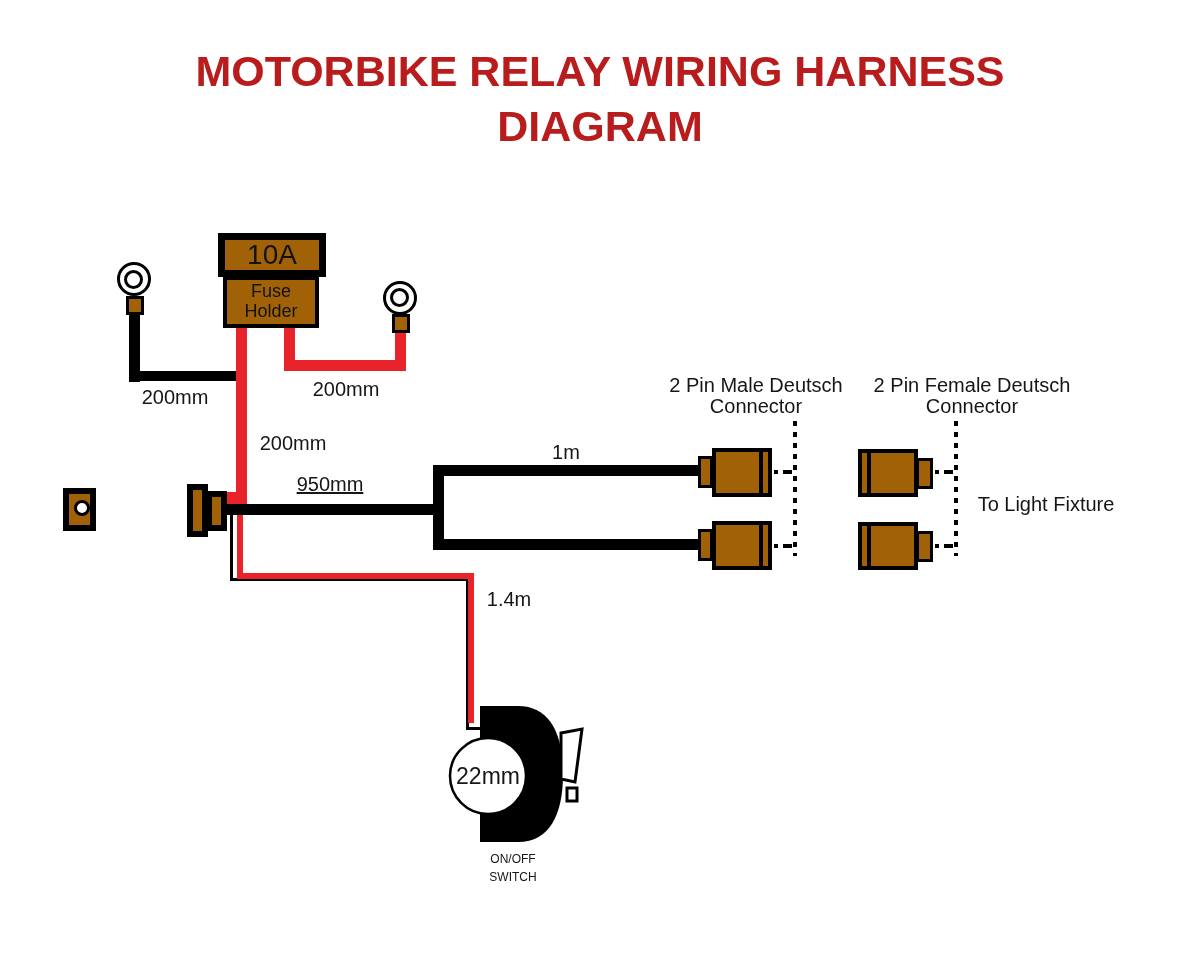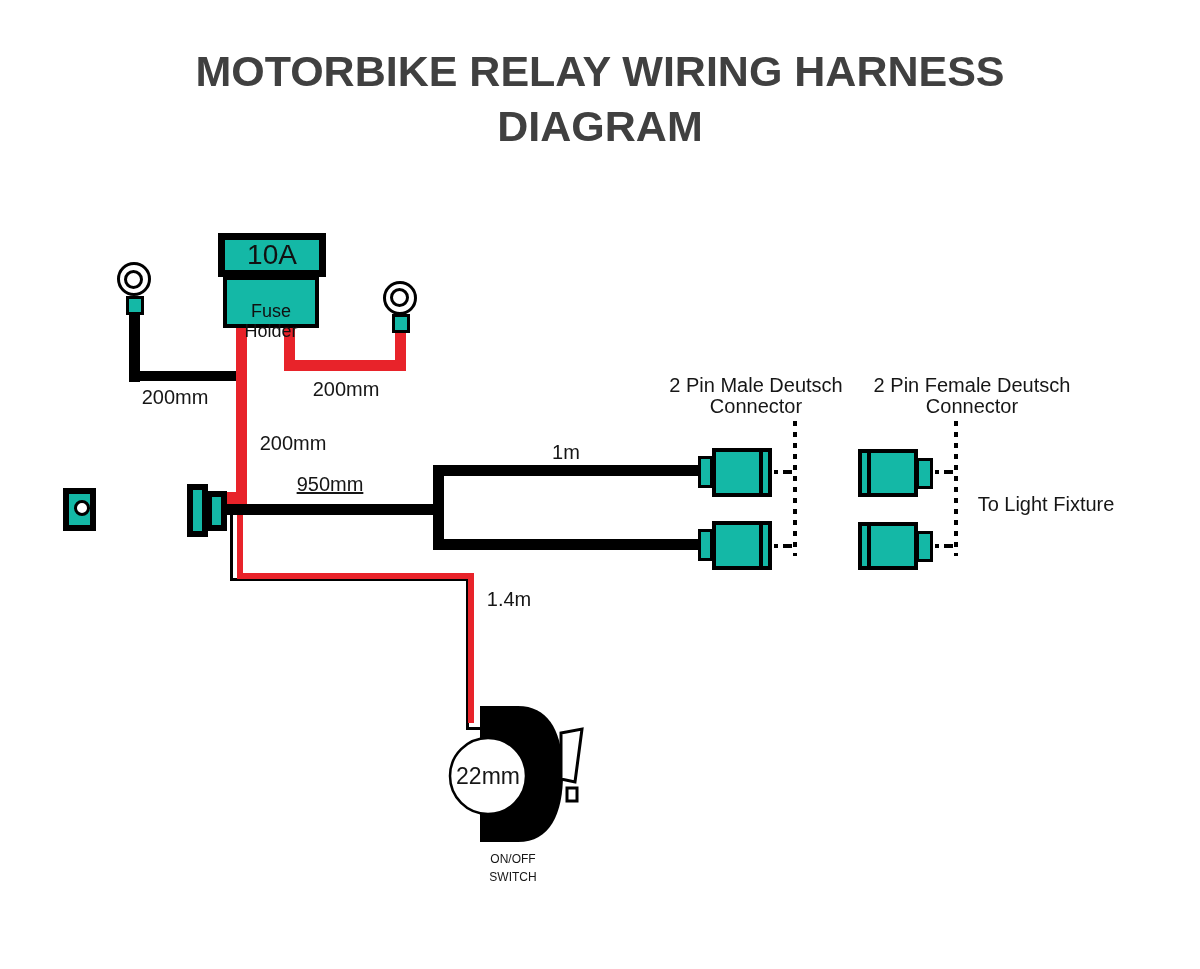"MOTORBIKE RELAY WIRING HARNESS" .title { color: #404040 -> #b91c1c }
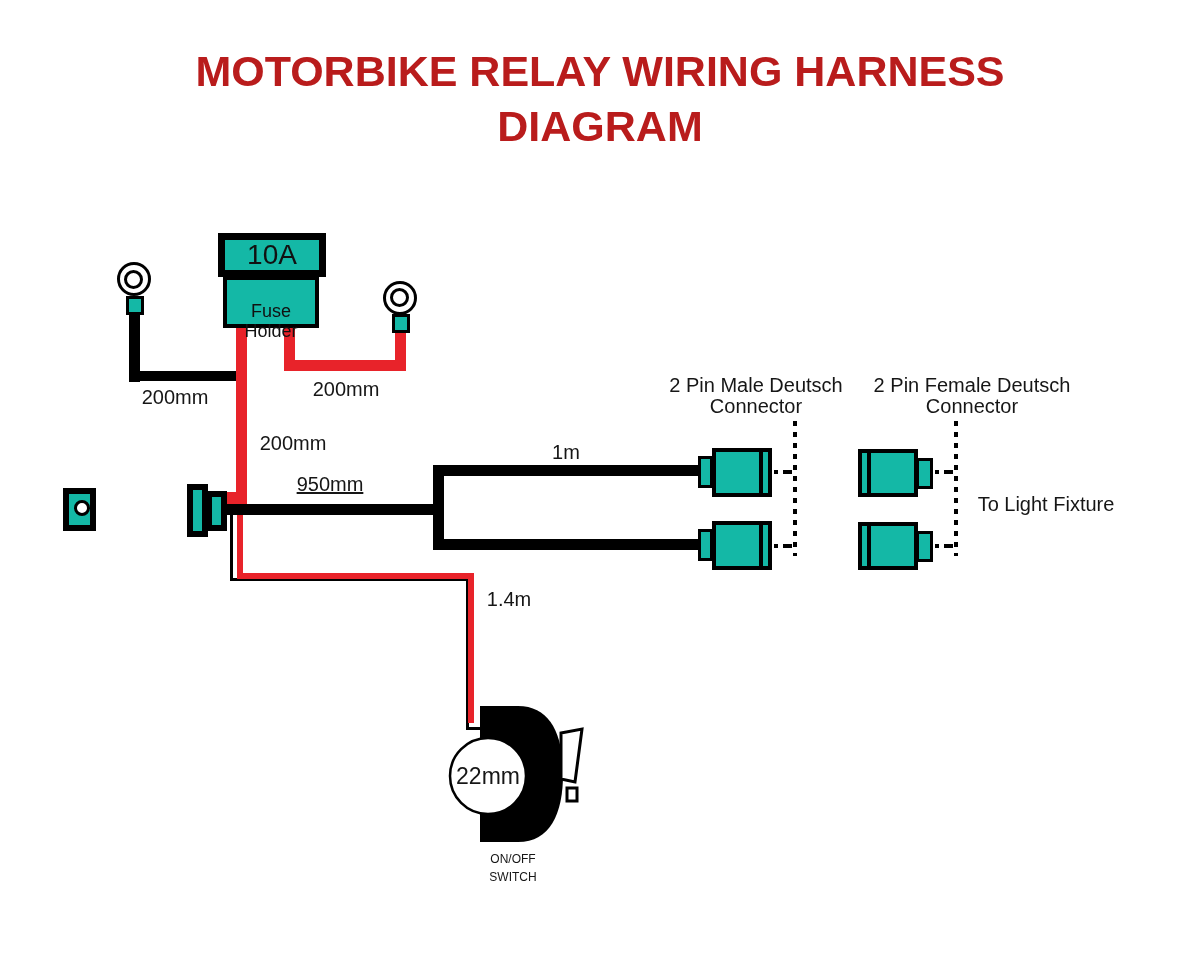"10A" .box { background: #14b8a6 -> #a16207 }
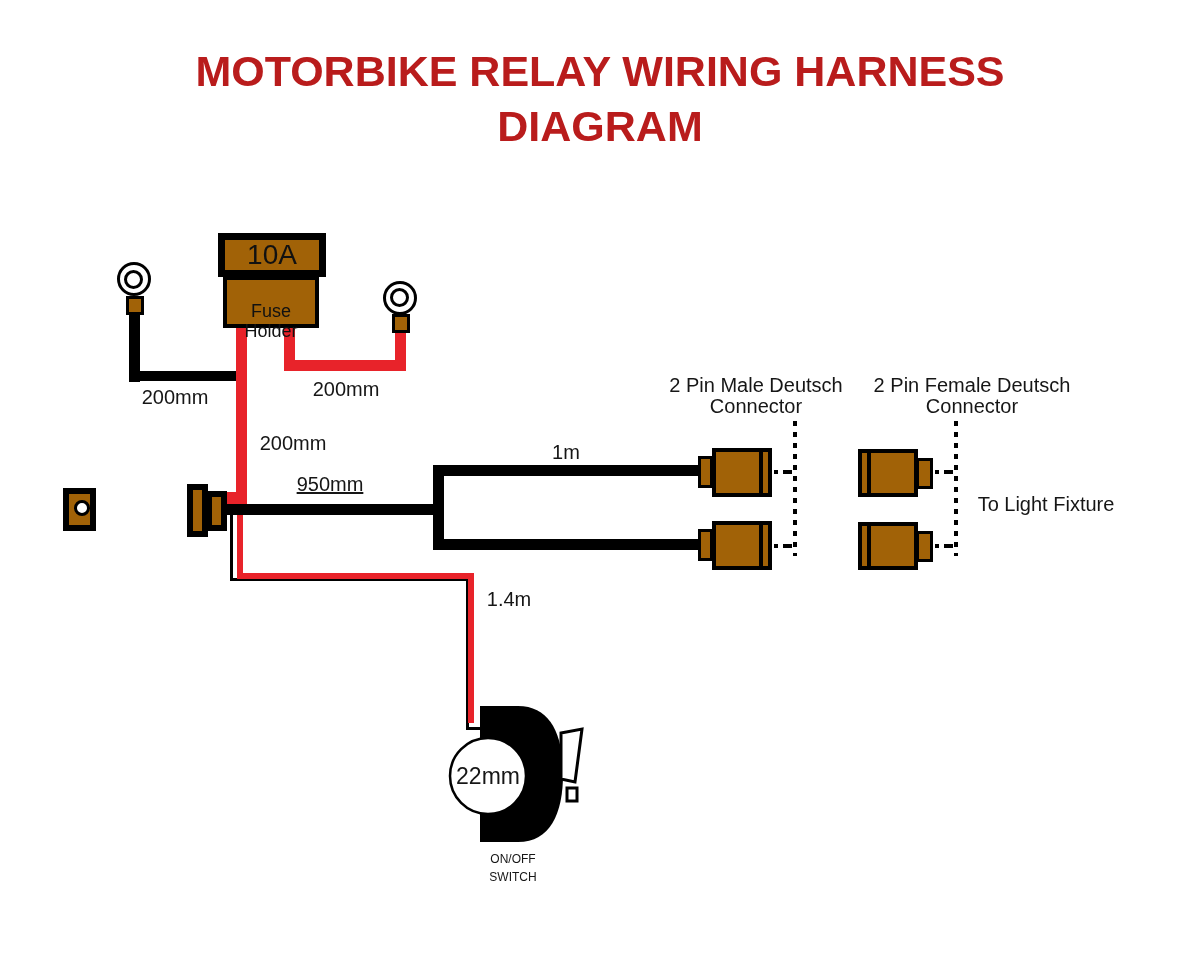"Fuse" .fuse-holder-txt { padding-top: 21px -> 1px }
